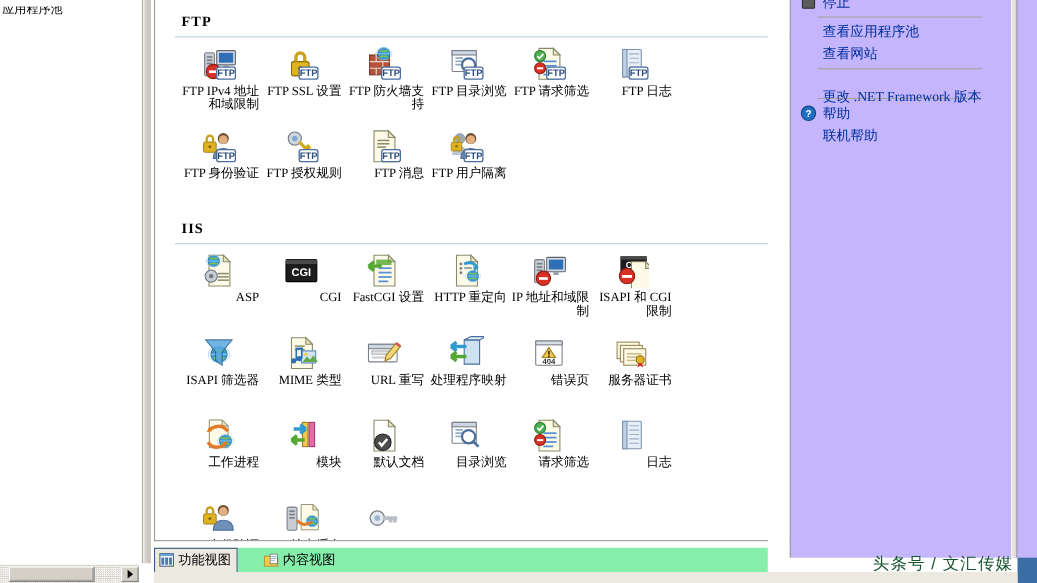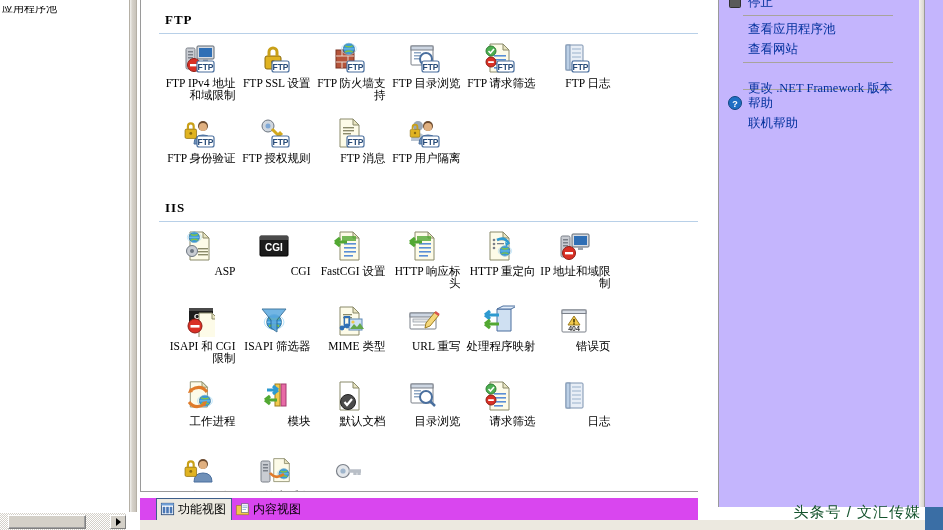"HTTP 响应标头" div.tile { html: <div> <div><svg> <path></path> <path></path> <g> <rect></rect> <rect></rect> <rect></rect> <rect></rect> </g> <path></path> <rect></rect> </svg></div> <div>HTTP 响应标头</div> </div> -> none }
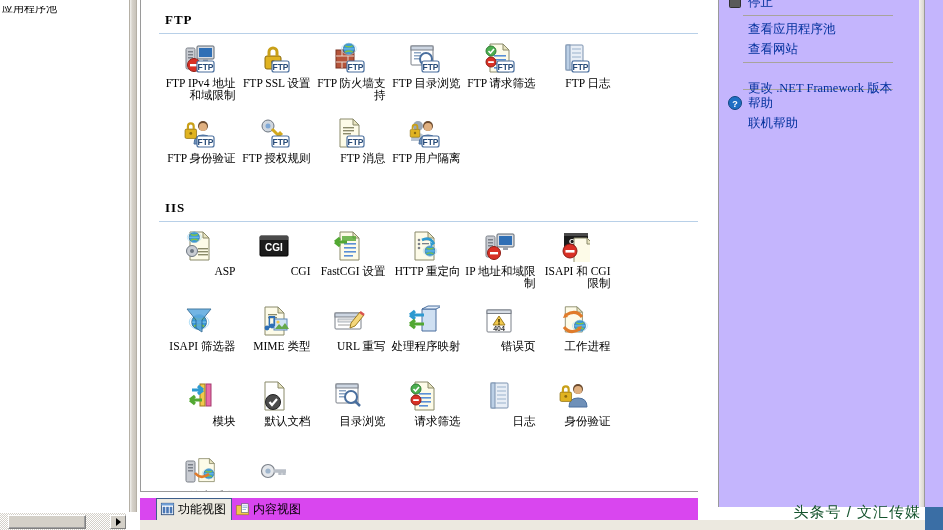"服务器证书" div.tile { html: none -> <div> <div><svg> <g> <rect></rect> <rect></rect> <rect></rect> </g> <g> <rect></rect> <rect></rect> <rect></rect> </g> <circle></circle> <path></path> </svg></div> <div>服务器证书</div> </div> }
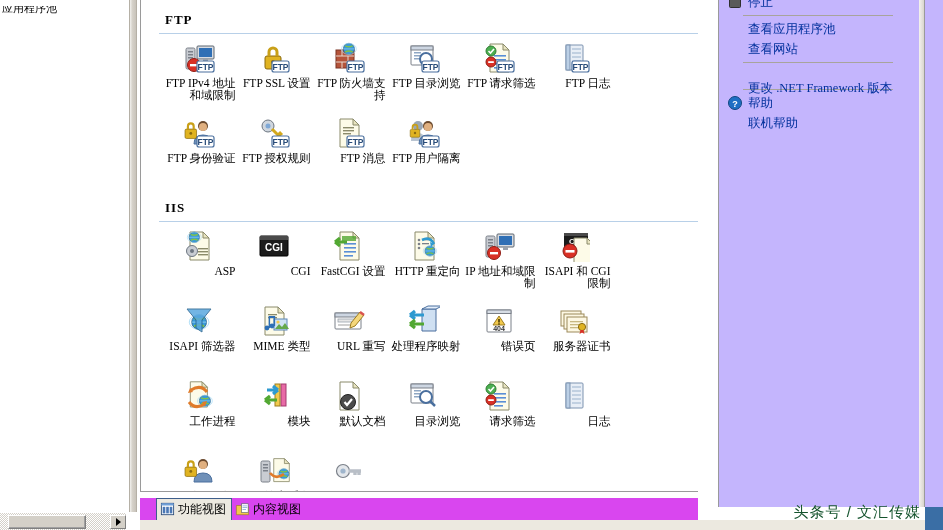"功能视图" #tab-strip { background: #d946ef -> #86efac; gap: 0 -> 20px; padding-left: 16px -> 0 }
